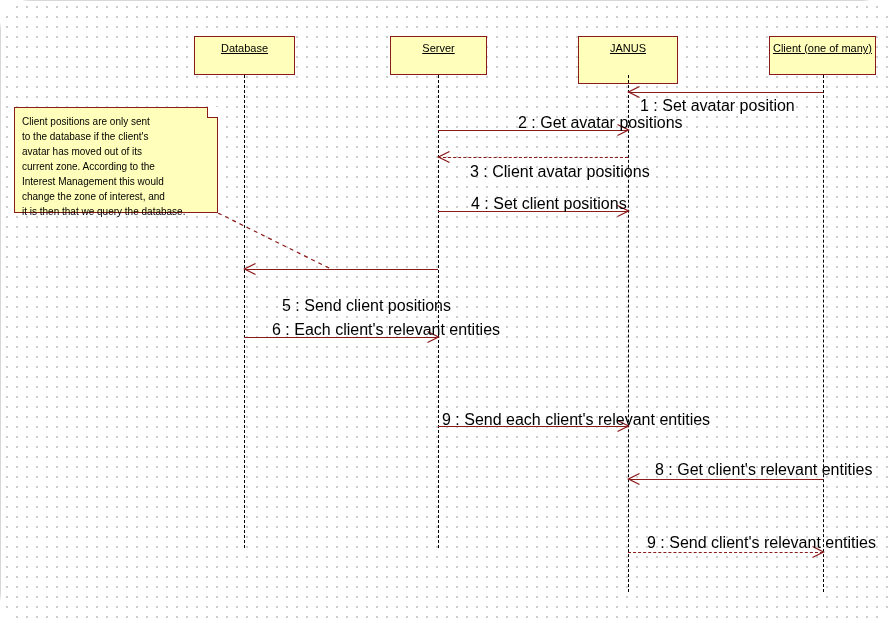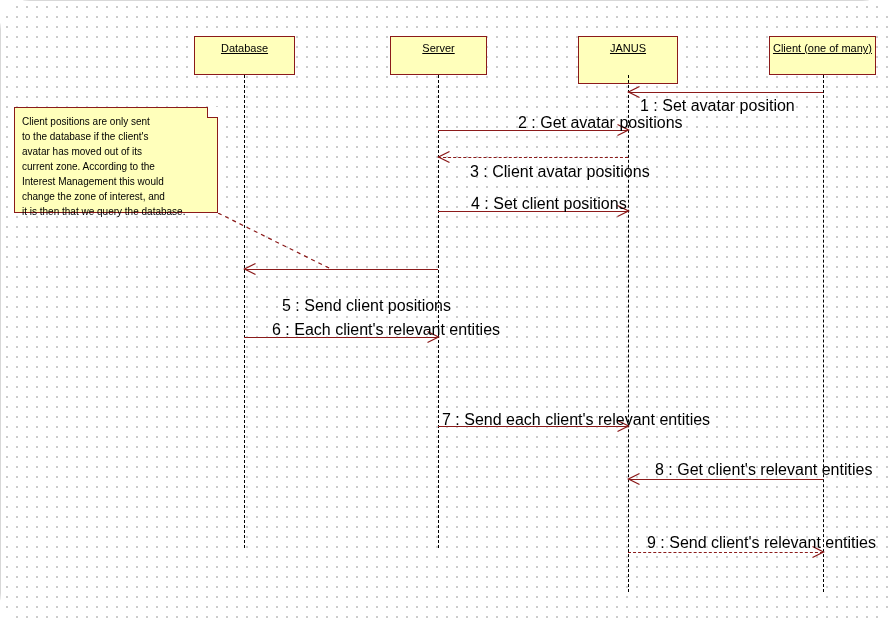"7 : Send each client's" div.msg-label { text: 7 -> 9 }
